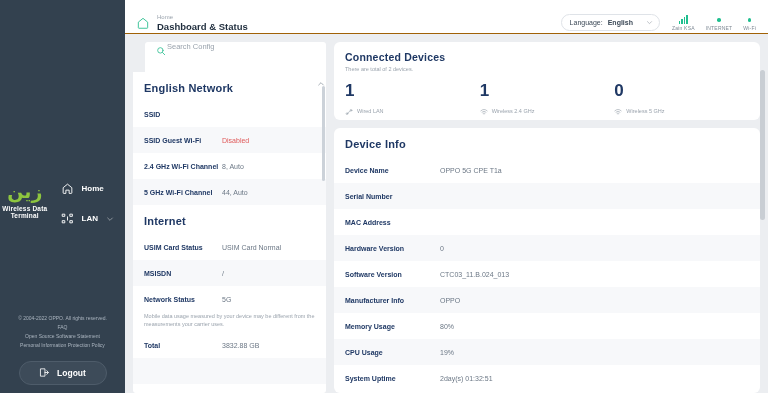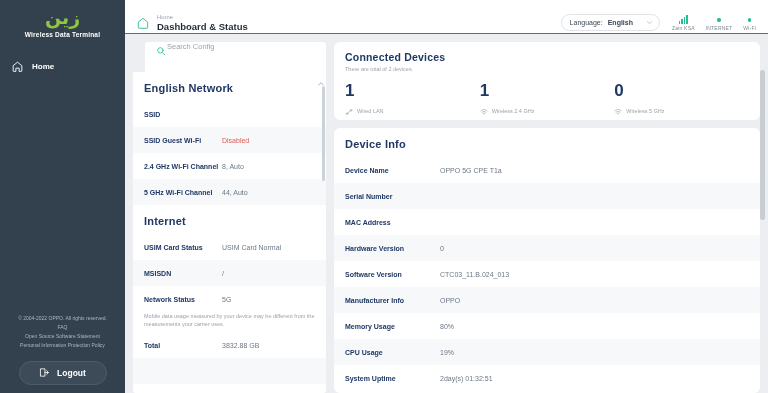"زين" .sidebar { flex-direction: column -> row }
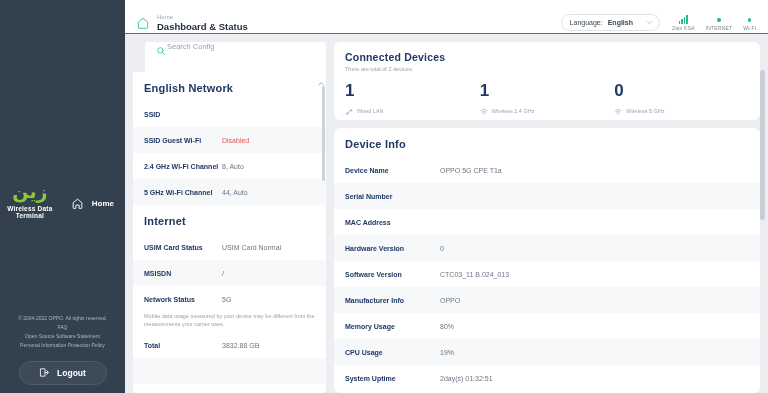"LAN" div.nav-item { html: none -> <div> <span> <svg> <path></path> <path></path> <path></path> <path></path> <path></path> </svg> </span> <span>LAN</span> <span> <svg> <path></path> </svg> </span> </div> }
